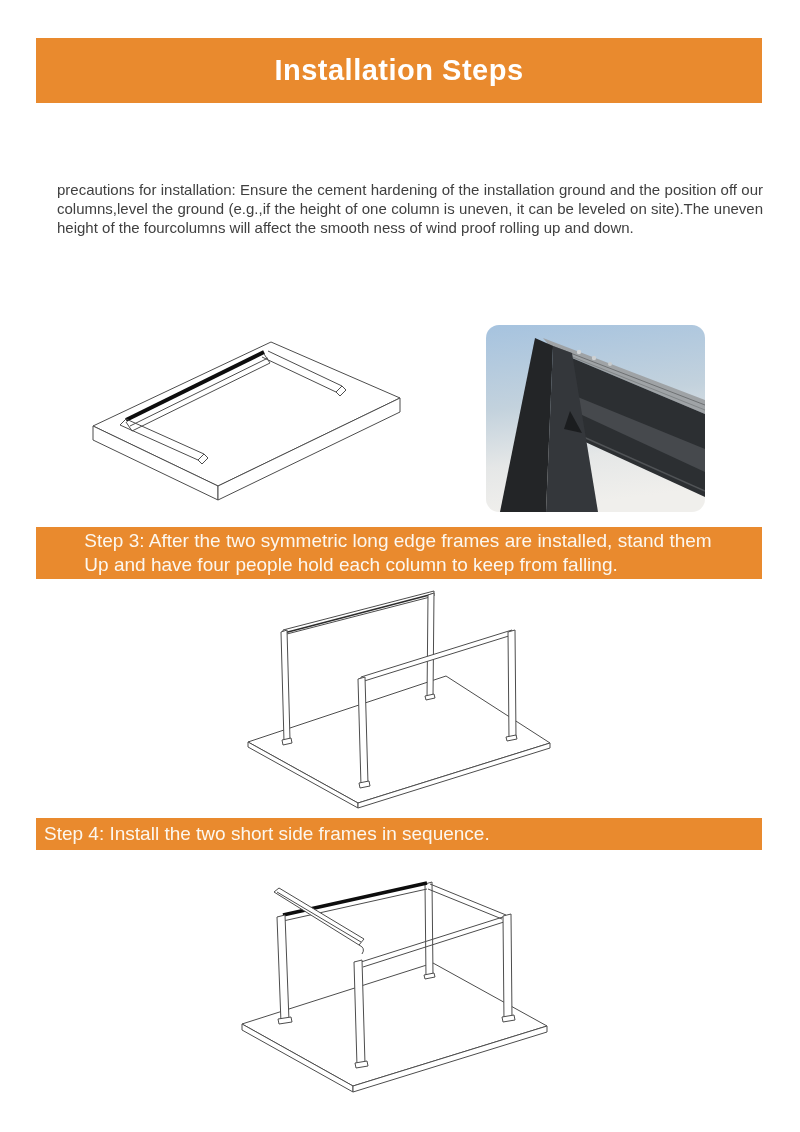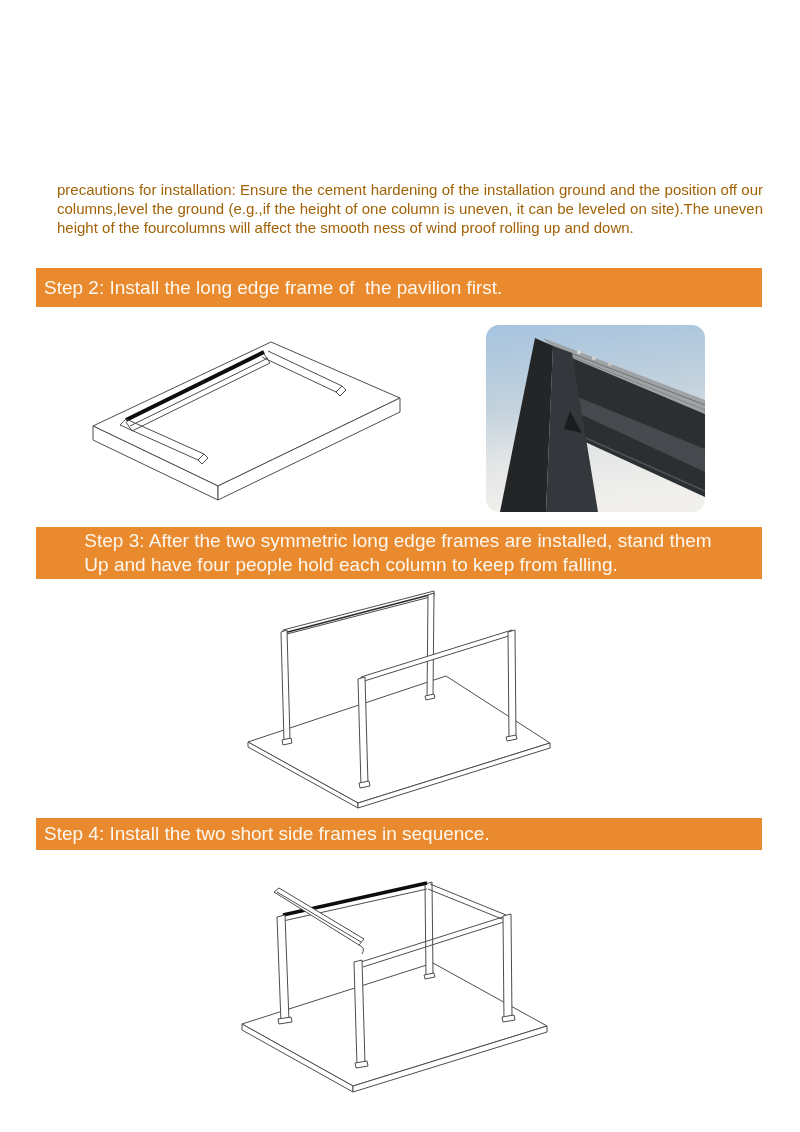"Installation Steps" div.band { html: none -> <div> <div>Installation Steps</div> </div> }
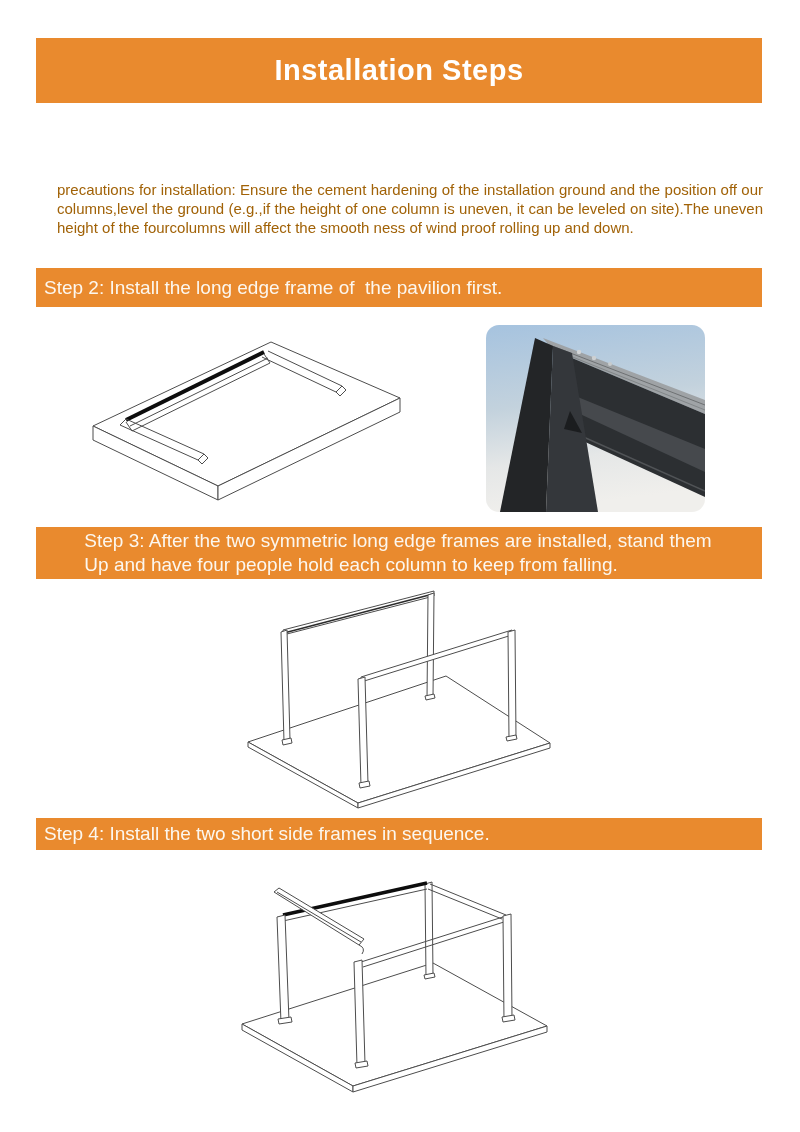"precautions for installation: Ensure the" .precautions { color: #a16207 -> #404040 }
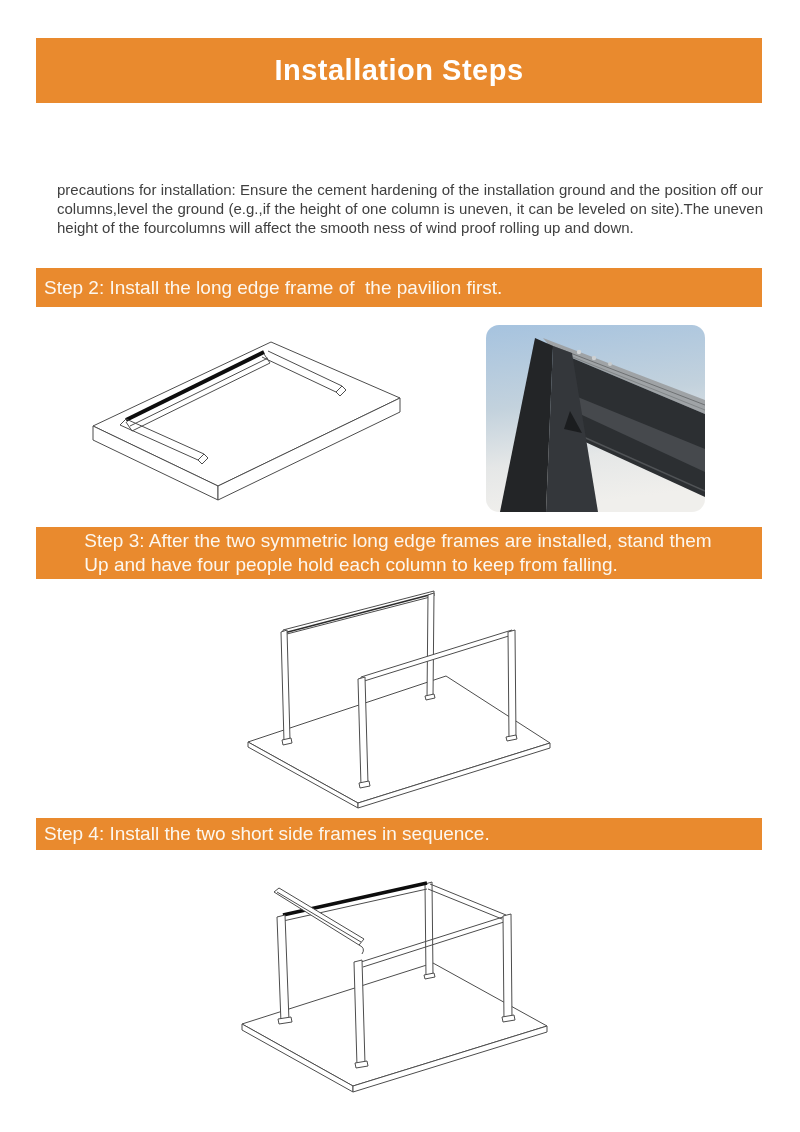"Step 2: Install the long" div.band { html: <div> <span>Step 2: Install the long edge frame of the pavilion first.</span> </div> -> none }
